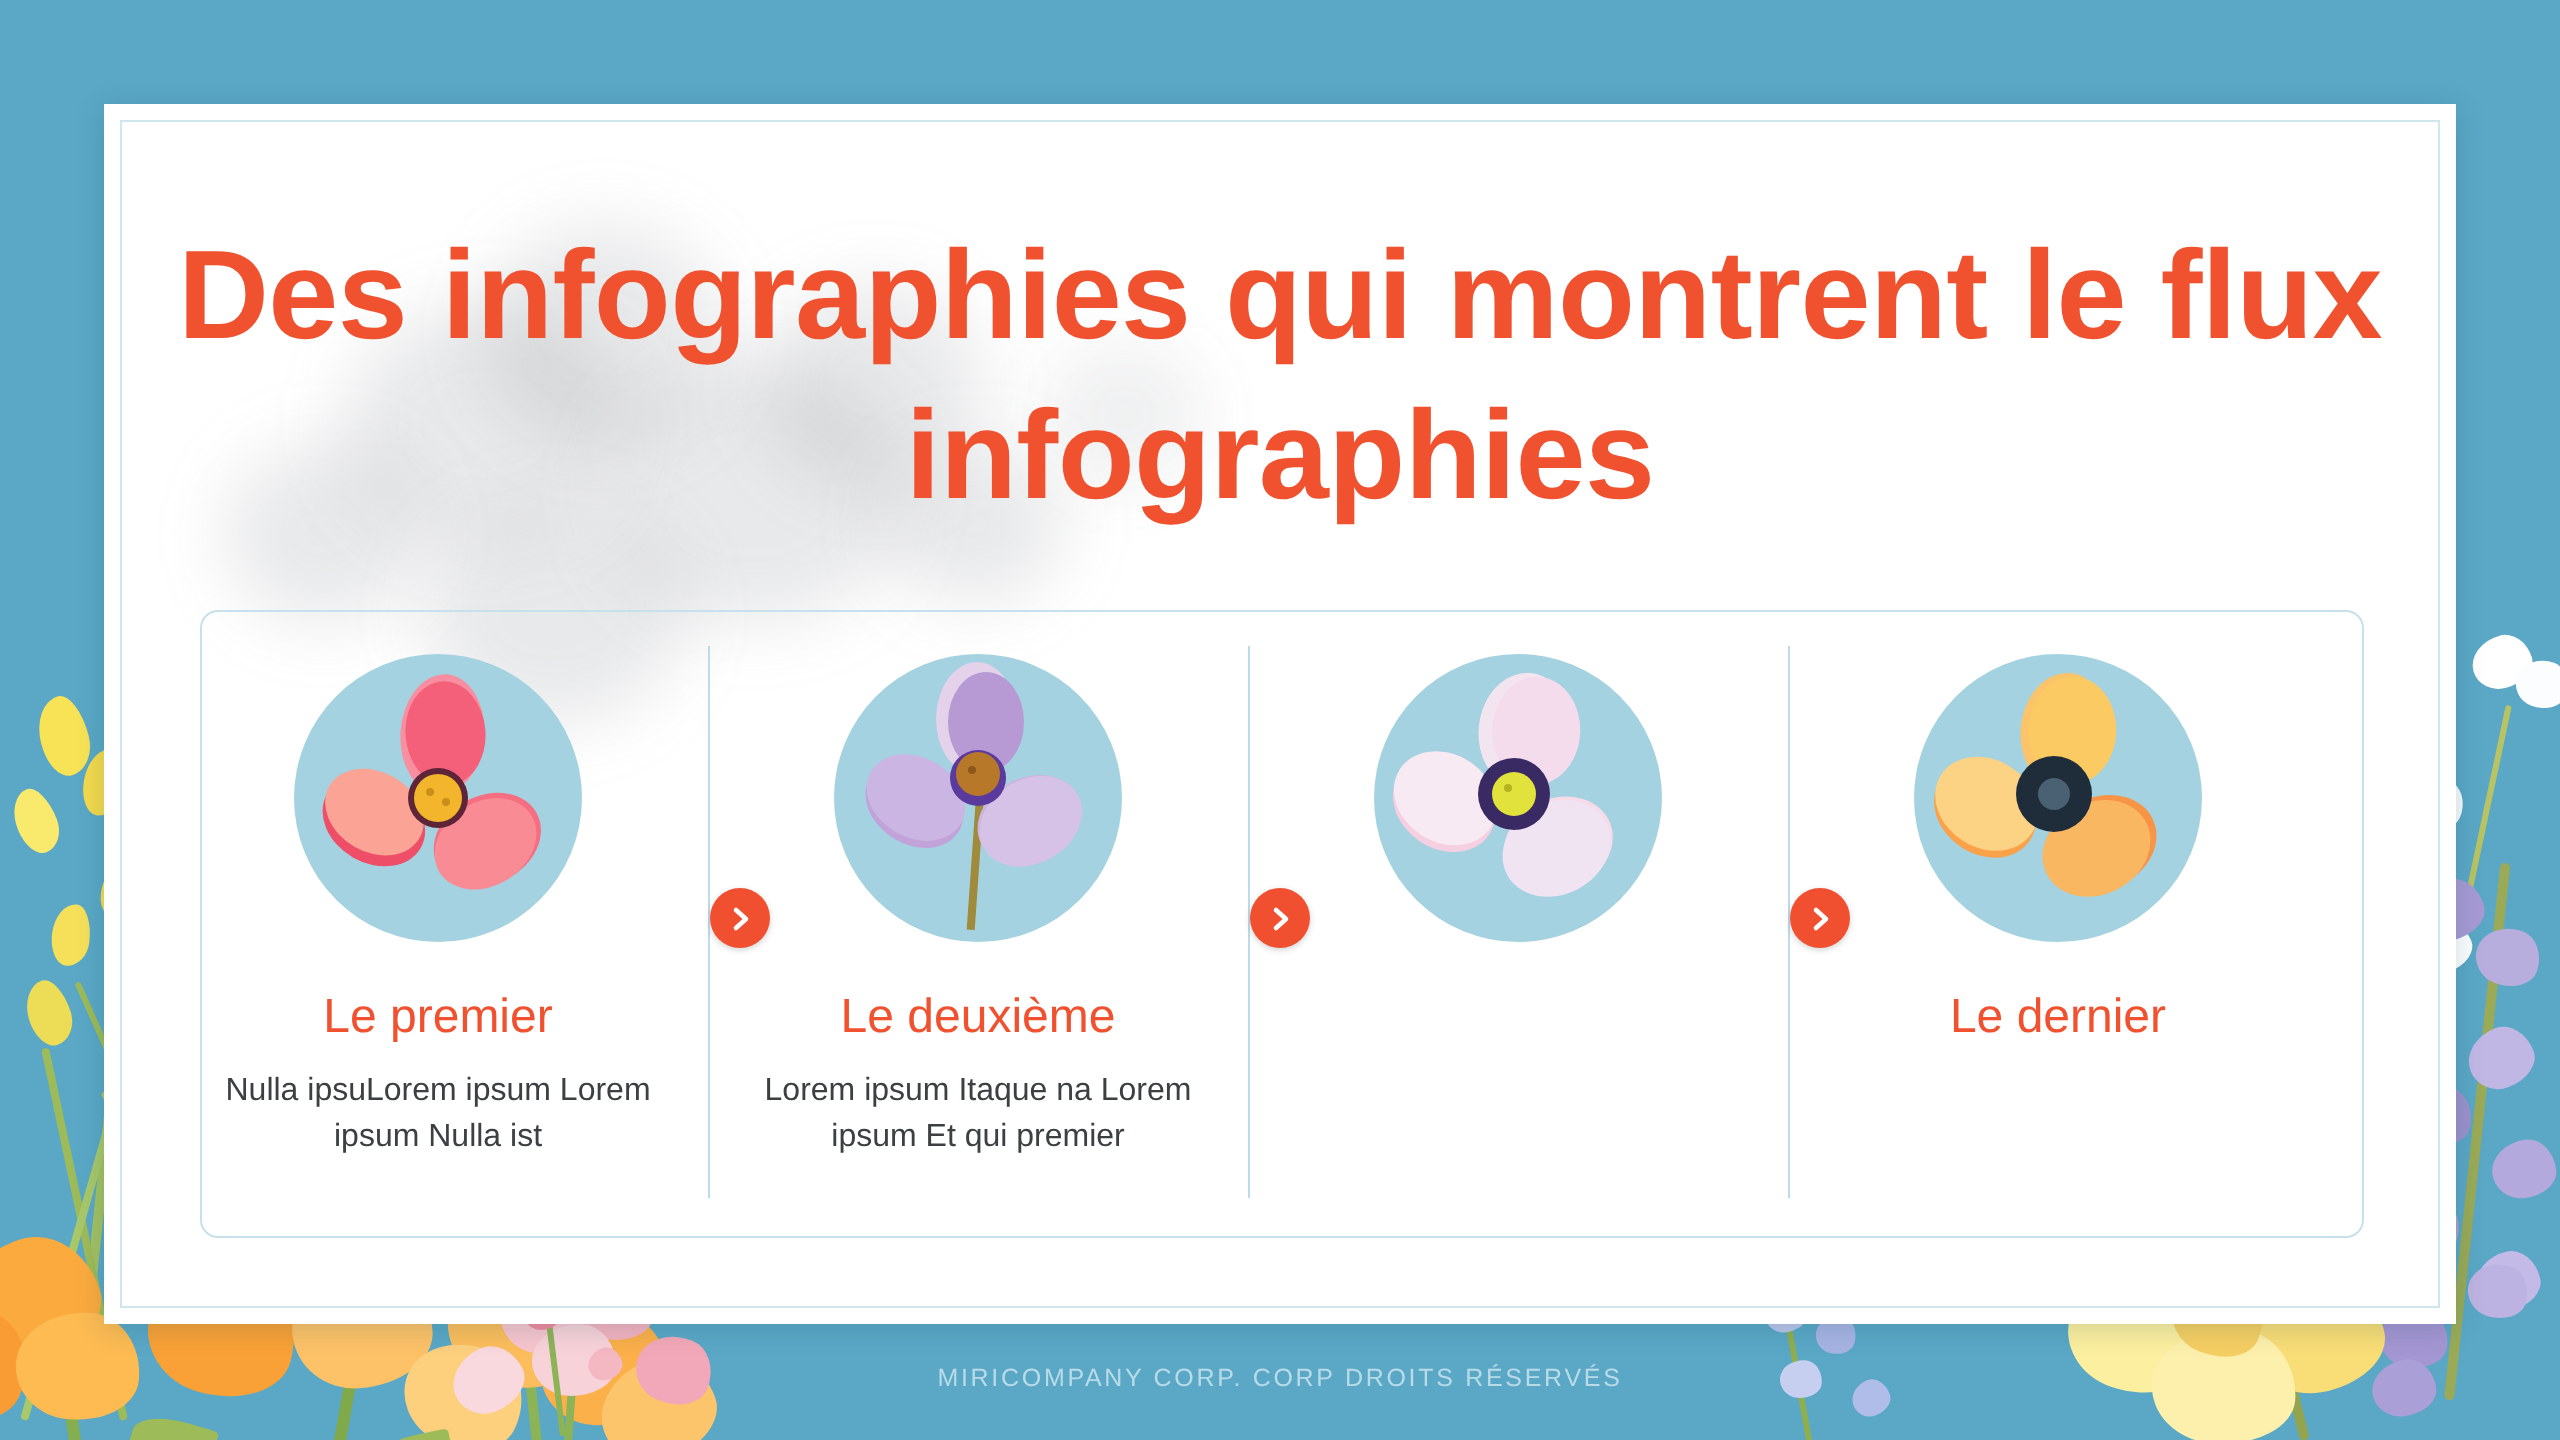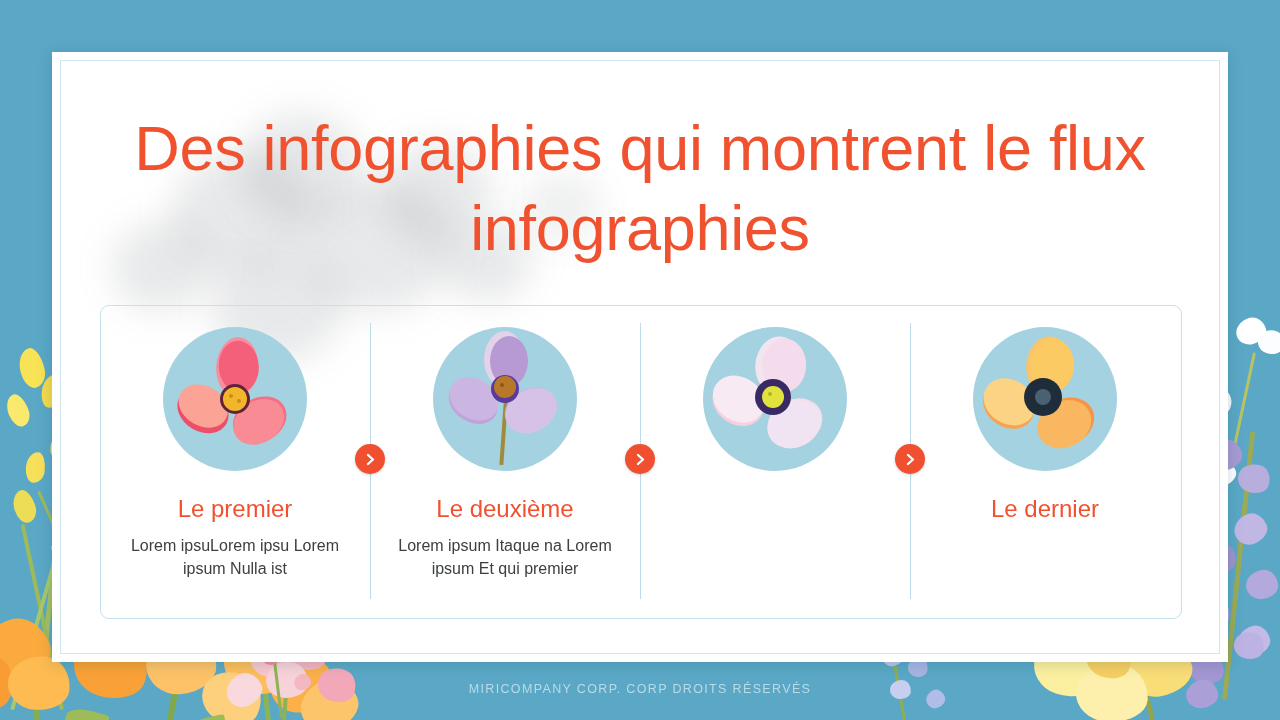"Des infographies qui montrent le" .title { font-weight: 400 -> 700 }
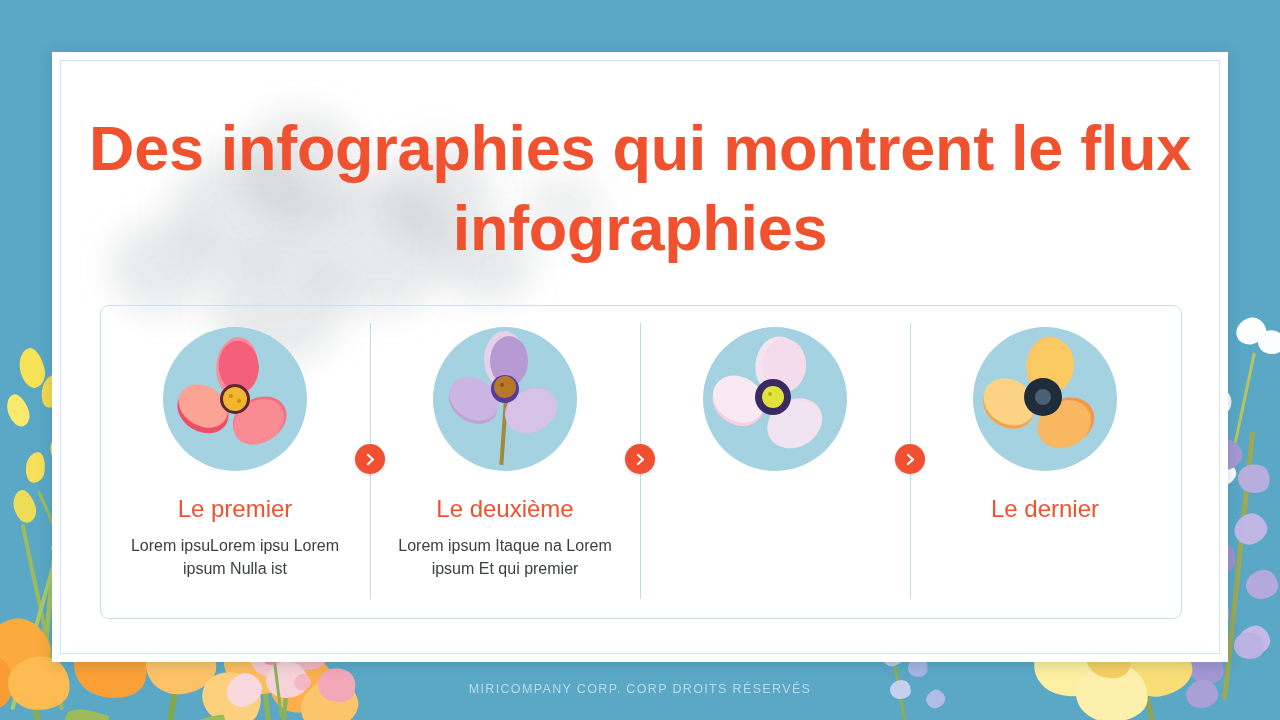"Le premier" .cols { left: 100px -> 84px }
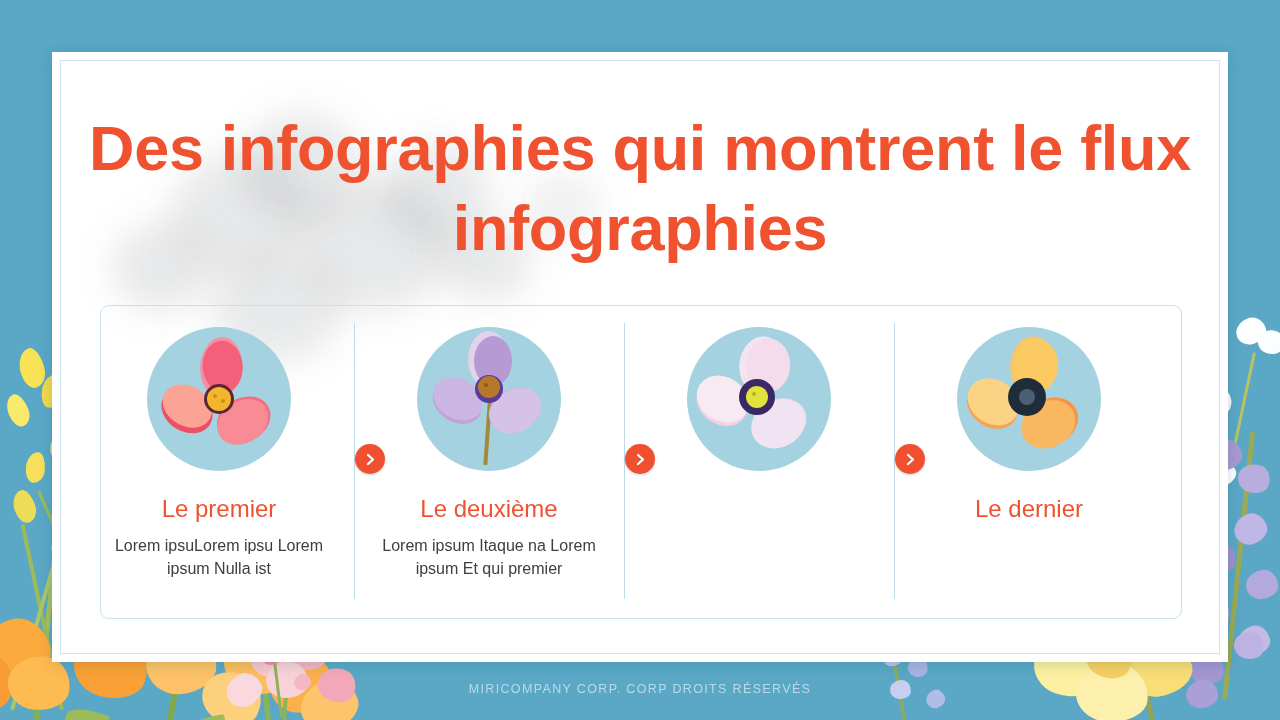"Lorem ipsuLorem ipsu Lorem ipsum" div.col-desc { text: Lorem ipsuLorem ipsu -> Nulla ipsuLorem ipsum }
